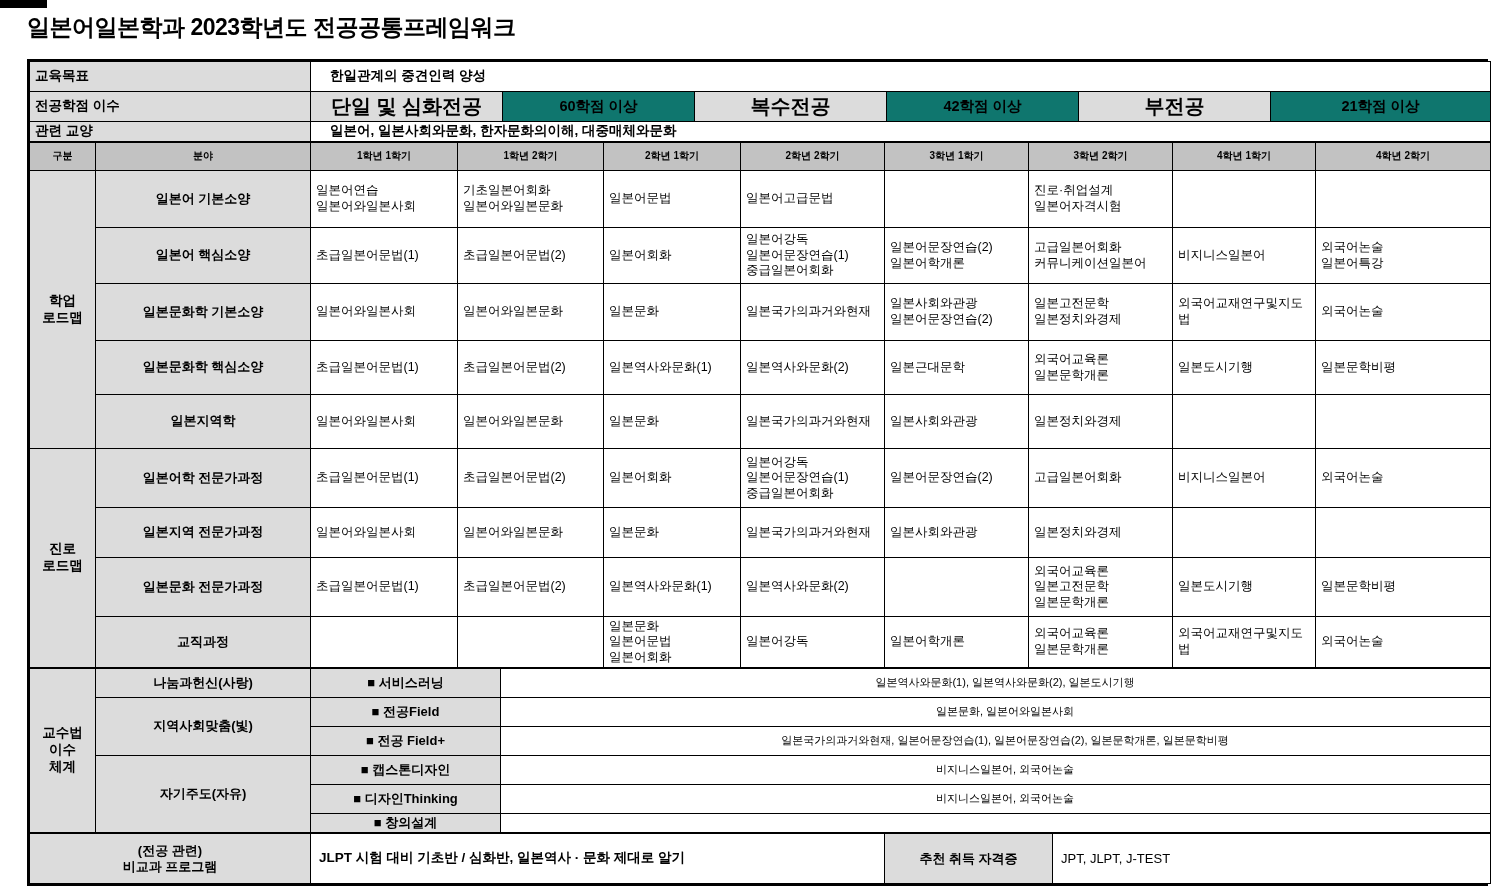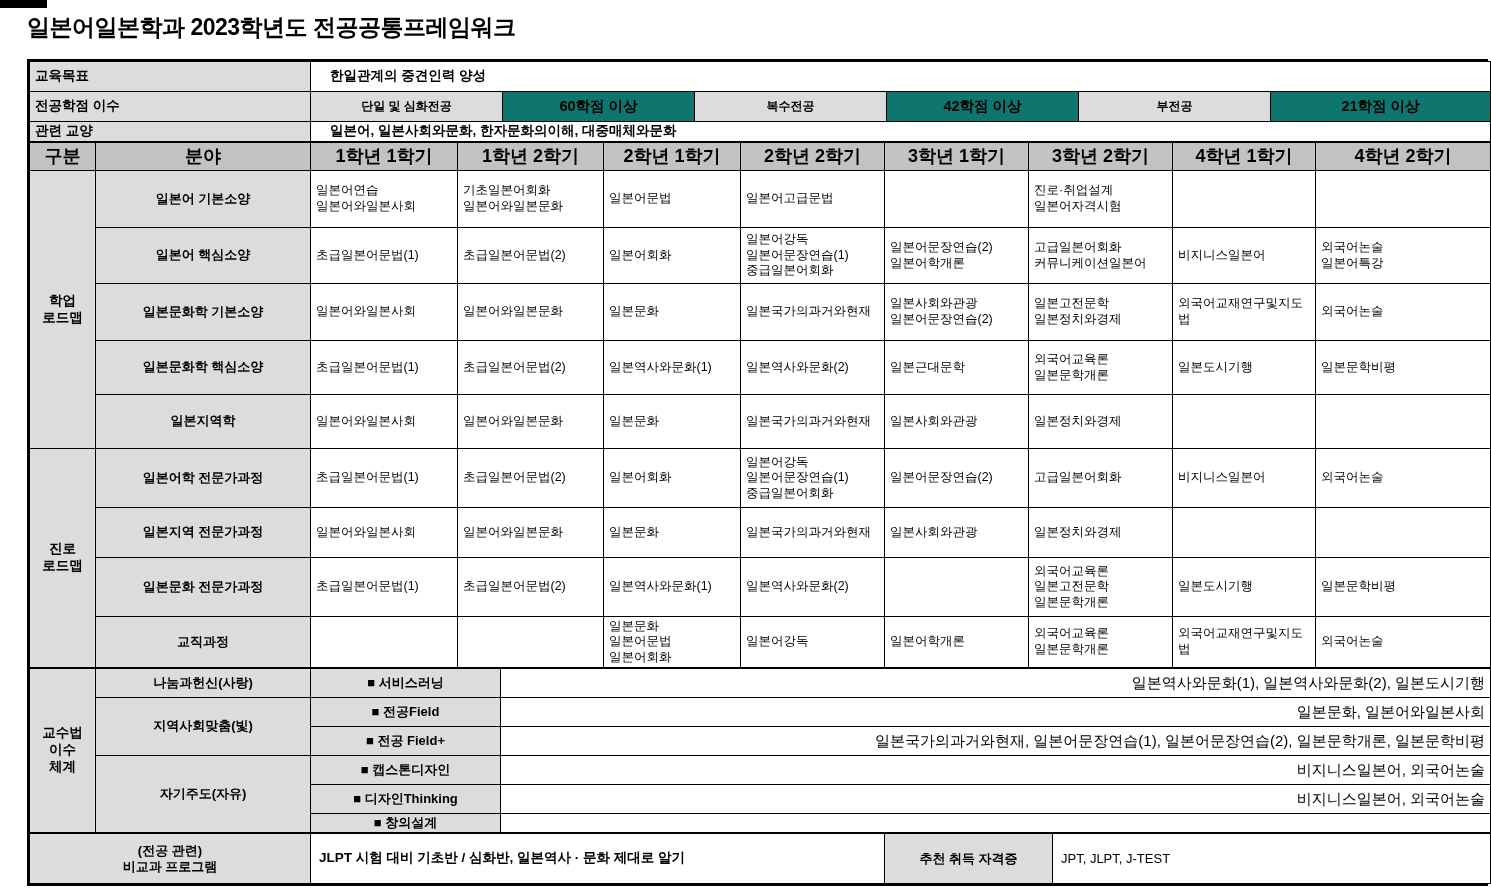"단일 및 심화전공" .lblc { font-size: 12px -> 20px }
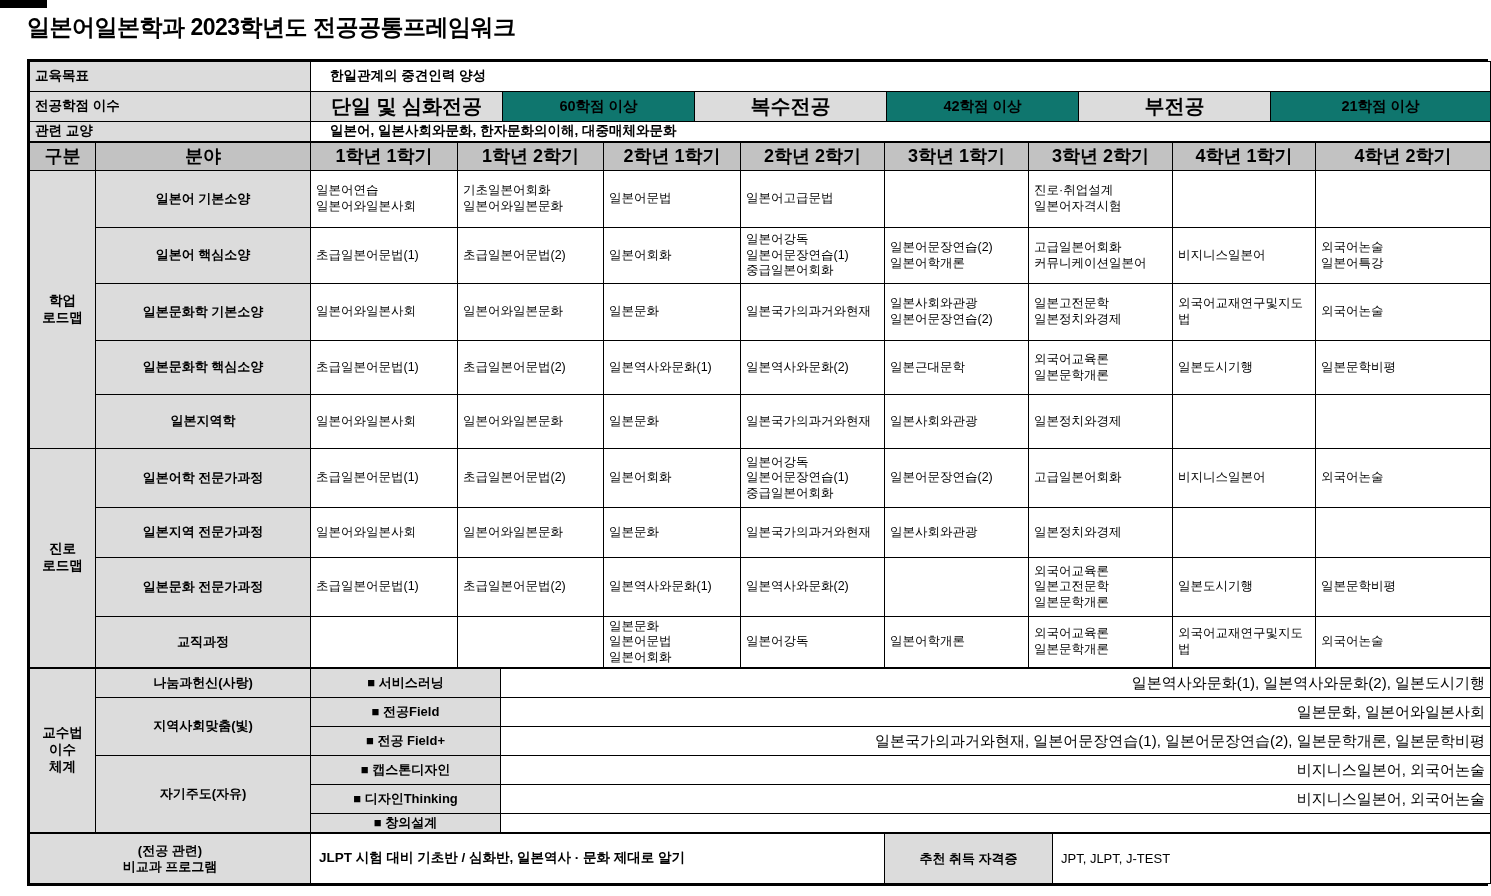"구분" .hdr { font-size: 18px -> 10px }
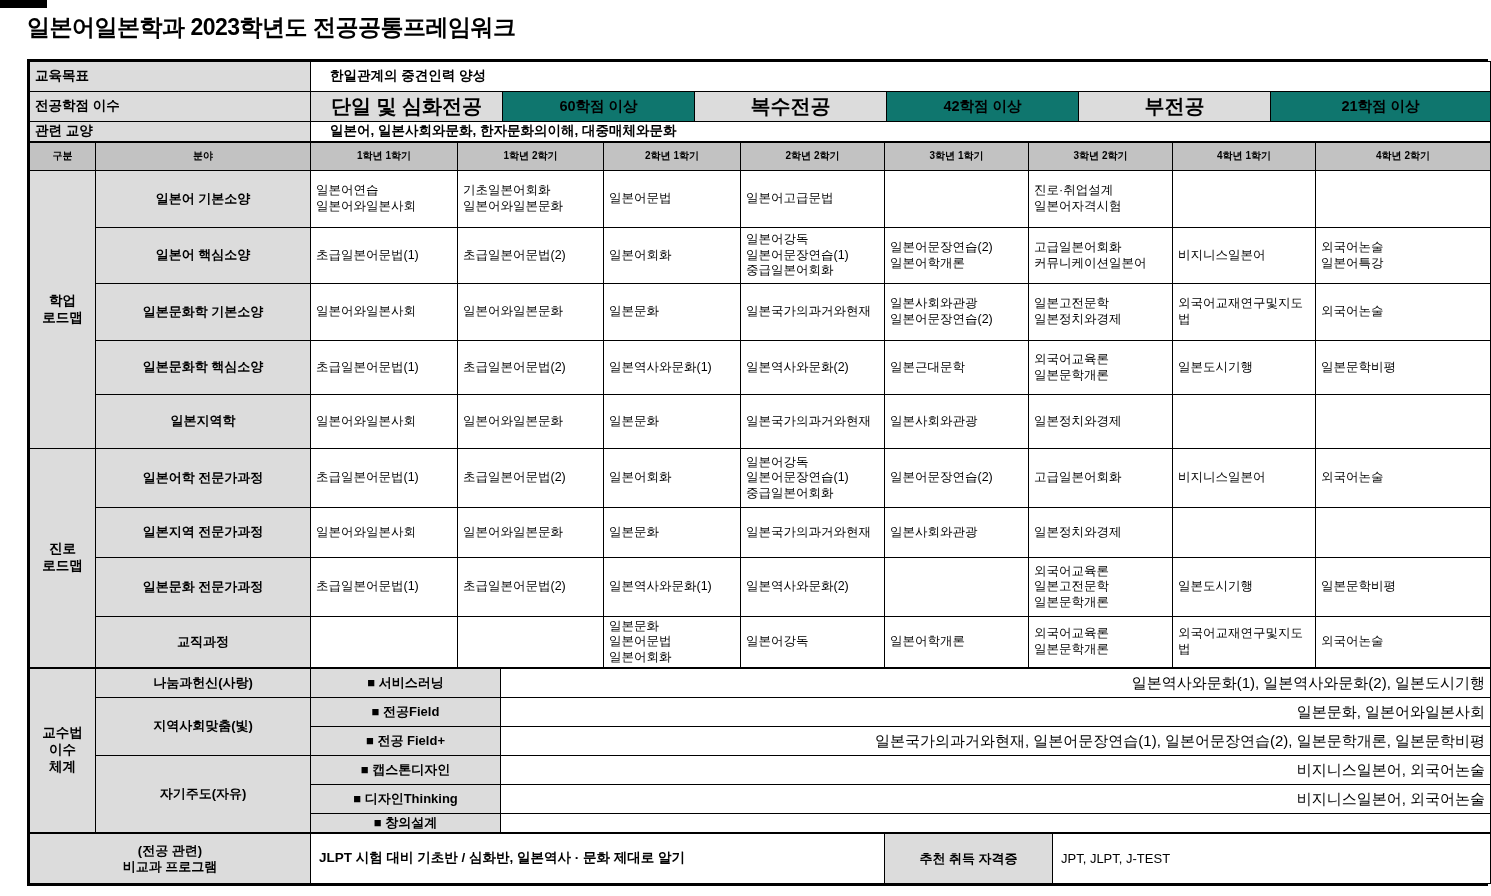"일본역사와문화(1), 일본역사와문화(2), 일본도시기행" .ped { font-size: 15px -> 11px; text-align: right -> center }
